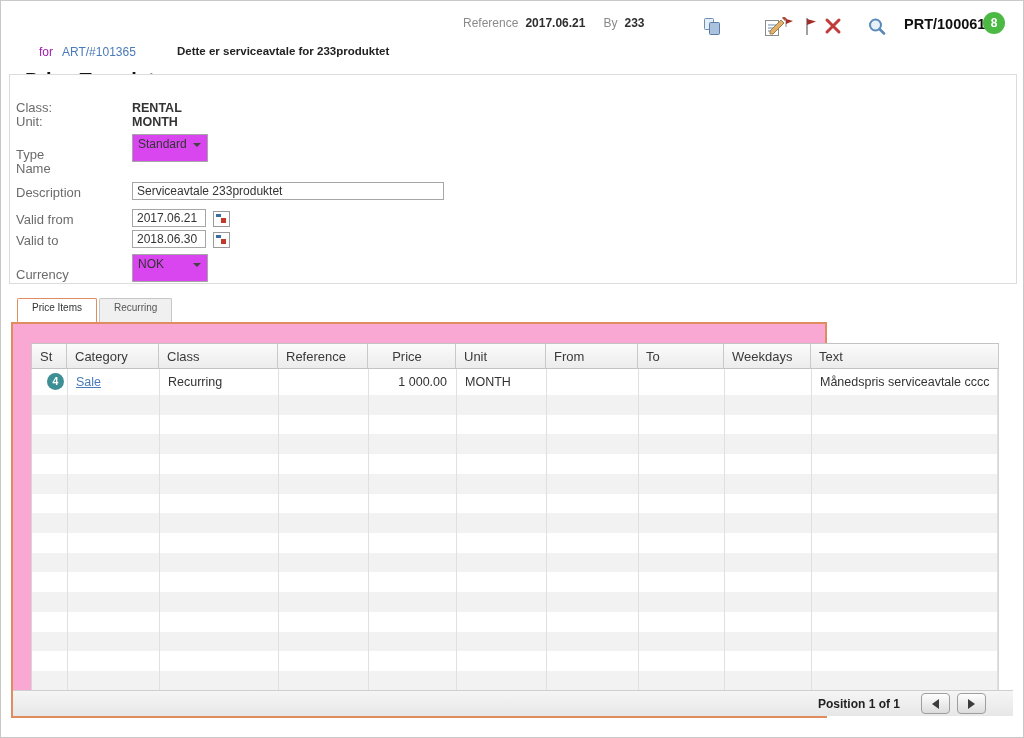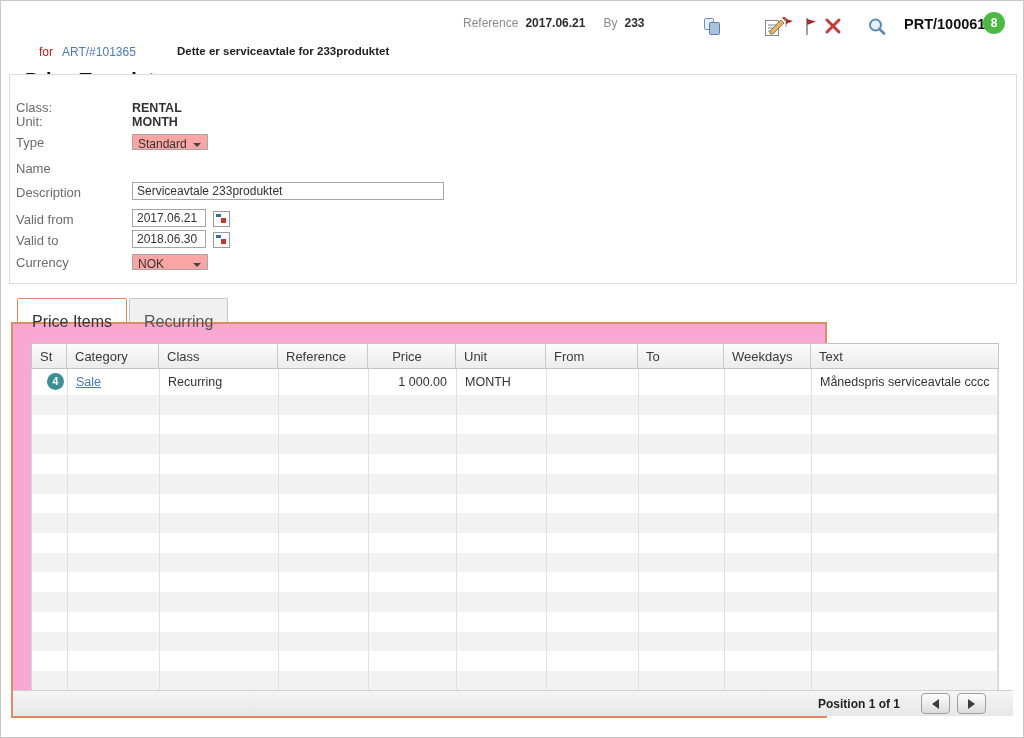"for" .for-label { color: #b91c1c -> #a21caf }
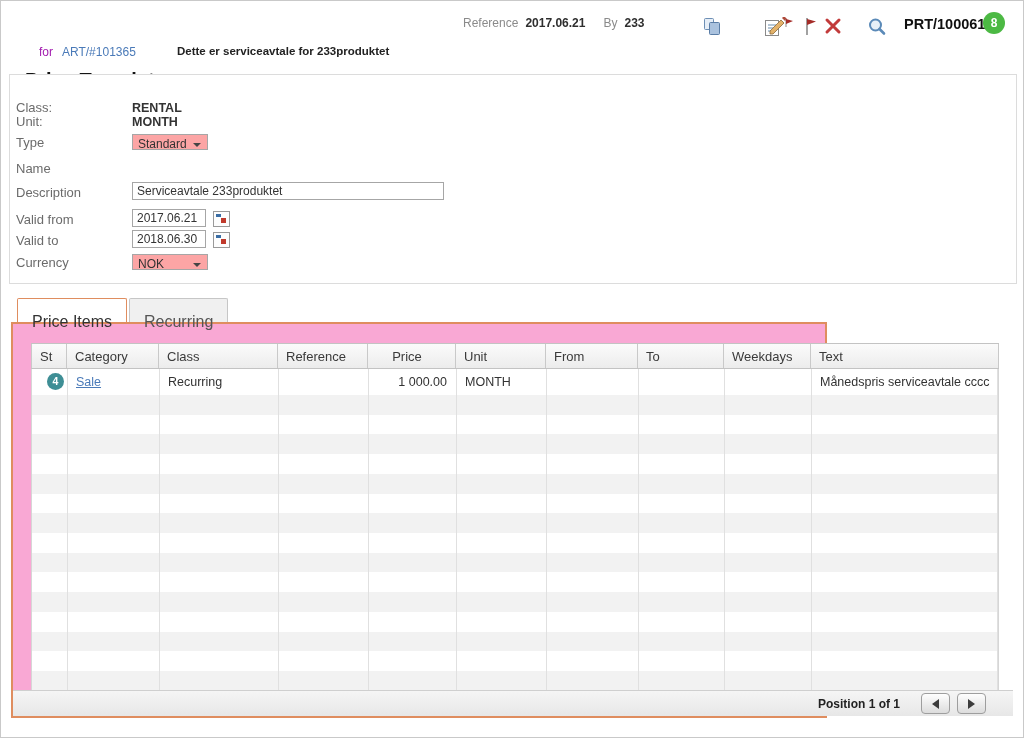"Standard" .combo { background: #fca5a5 -> #d946ef; height: 16px -> 28px }
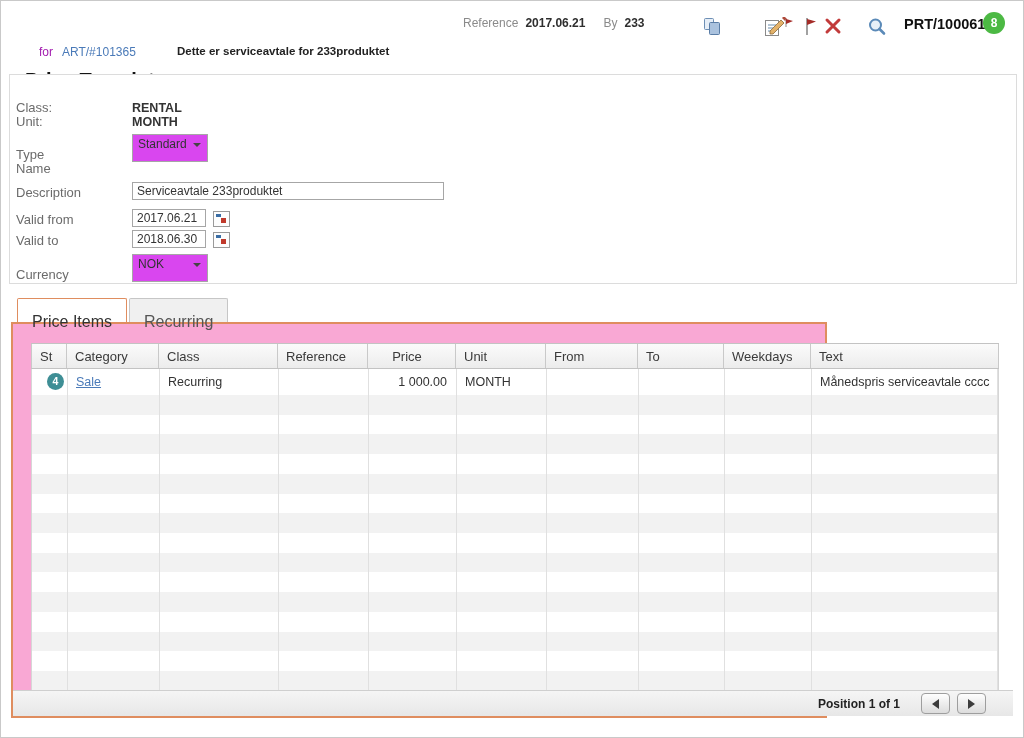"Price Items" .tab { font-size: 16px -> 10px; padding: 14px 14px 0 14px -> 3px 14px 0 14px }
